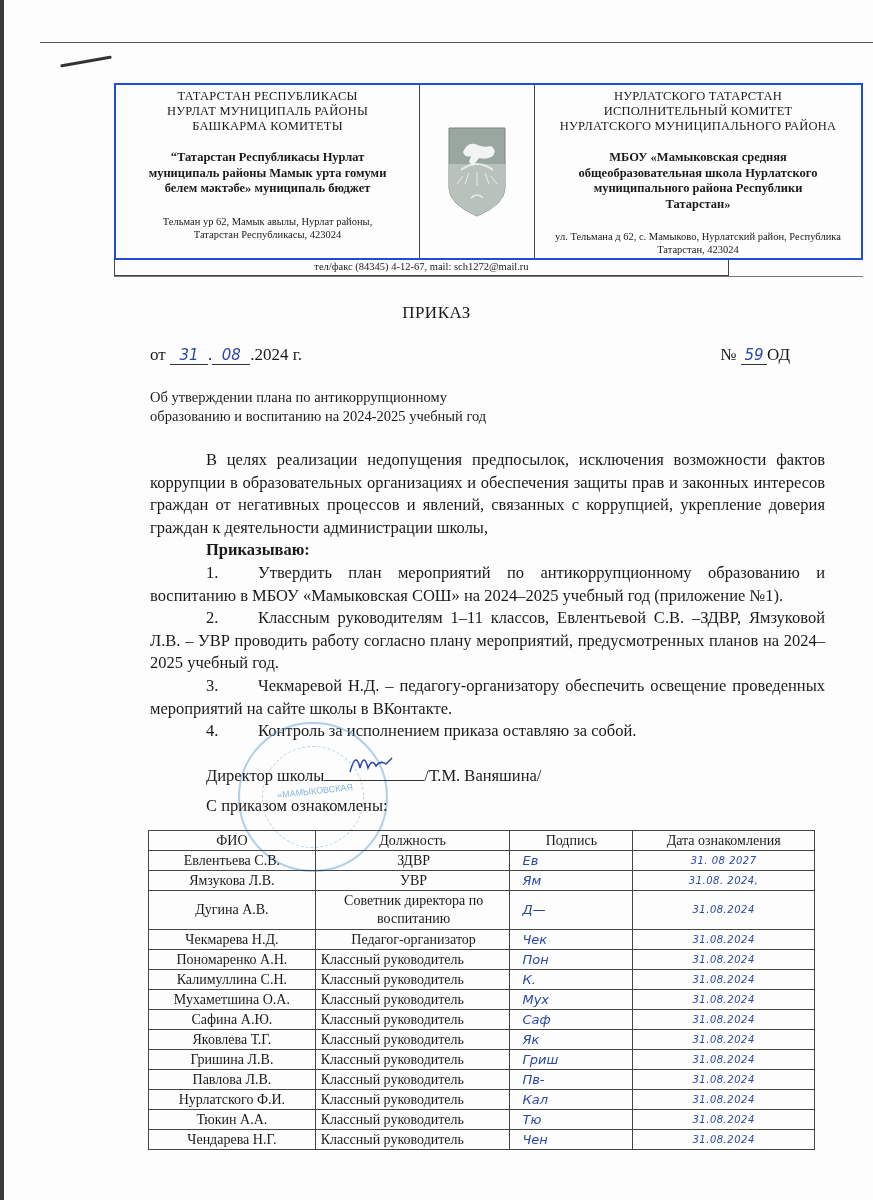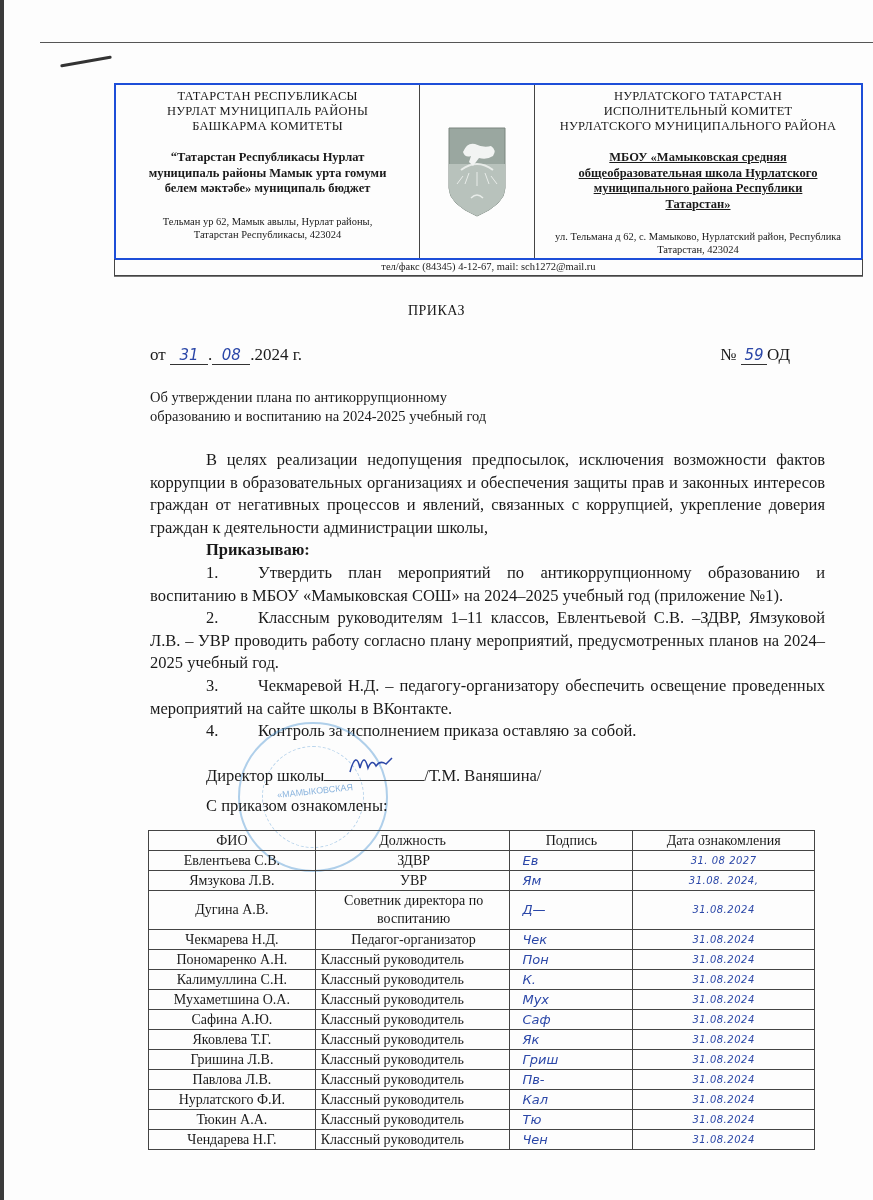"МБОУ «Мамыковская средняя" .hdr-right .hdr-bold { text-decoration: underline -> none }
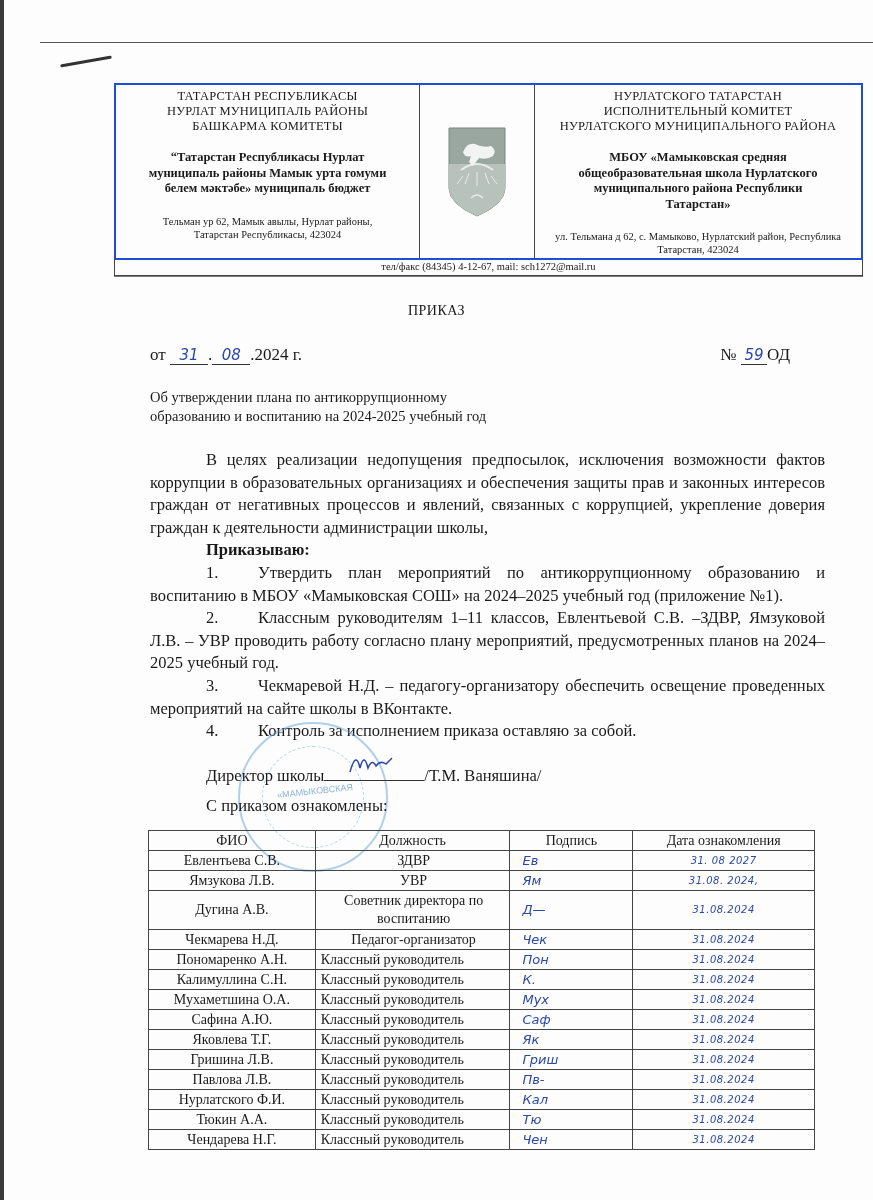"тел/факс (84345) 4-12-67, mail:" .contact-row { width: 749px -> 615px }
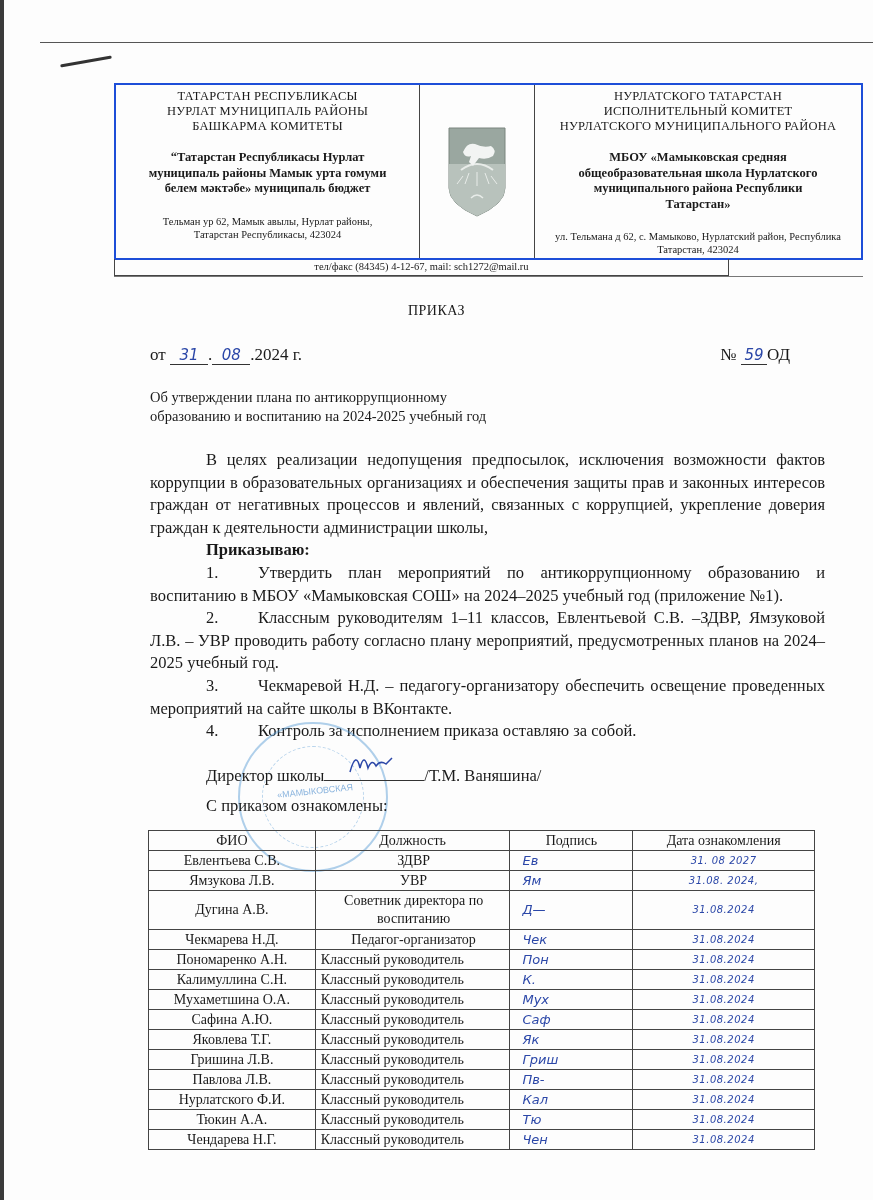"ПРИКАЗ" .title { font-size: 14px -> 17px }
